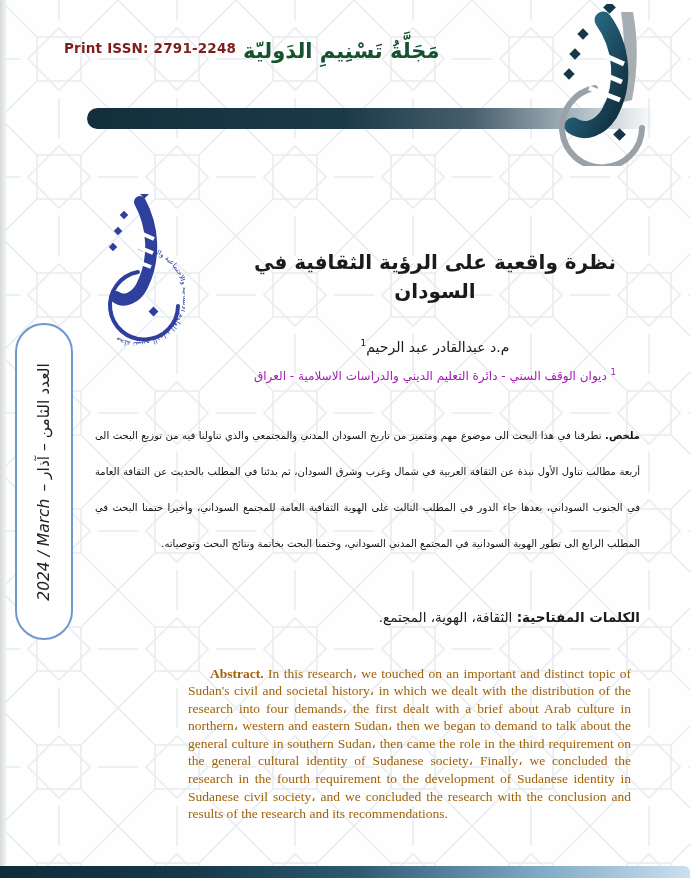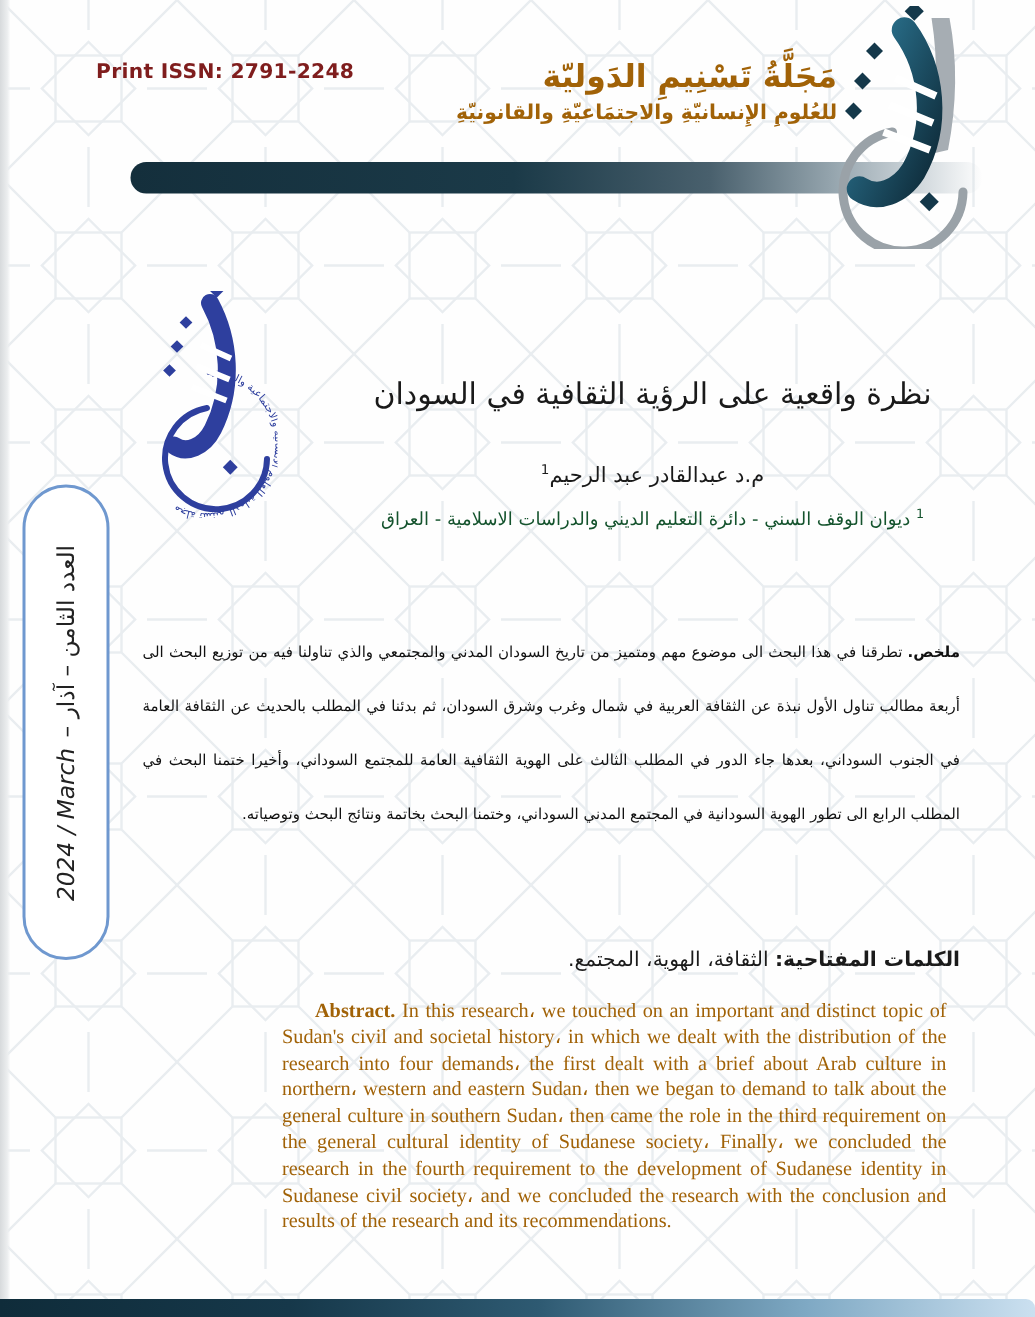"مَجَلَّةُ تَسْنِيمِ الدَوليّة" .journal-title-block { color: #a16207 -> #14532d; right: 132px -> 117px; text-align: right -> left }
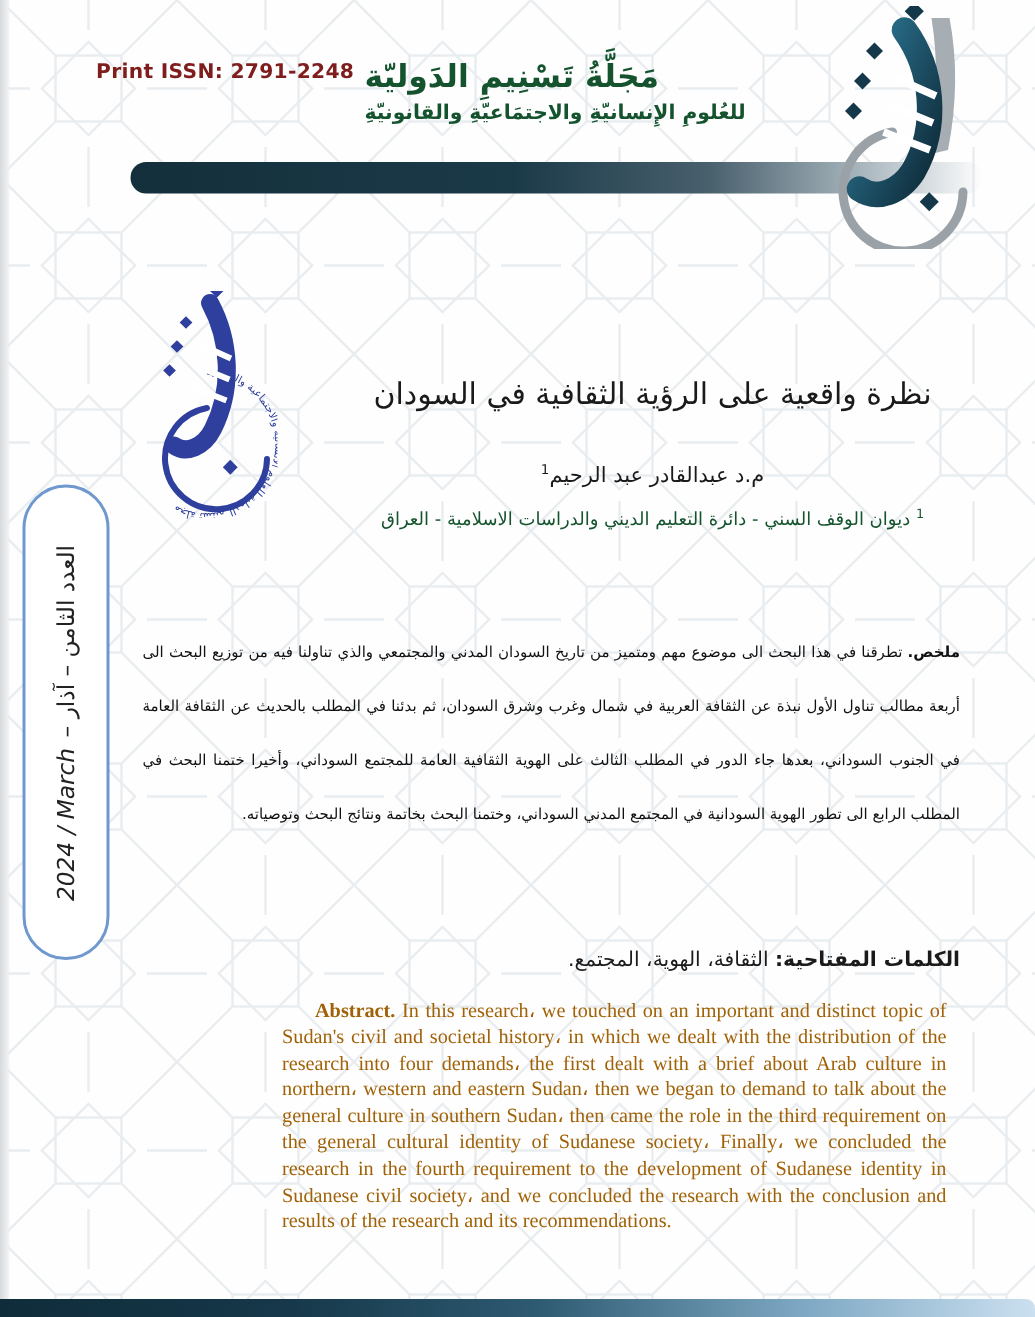"للعُلومِ الإِنسانيّةِ والاجتمَاعيّةِ" p.journal-title-sub { html: <p>للعُلومِ الإِنسانيّةِ والاجتمَاعيّةِ والقانونيّةِ</p> -> none }
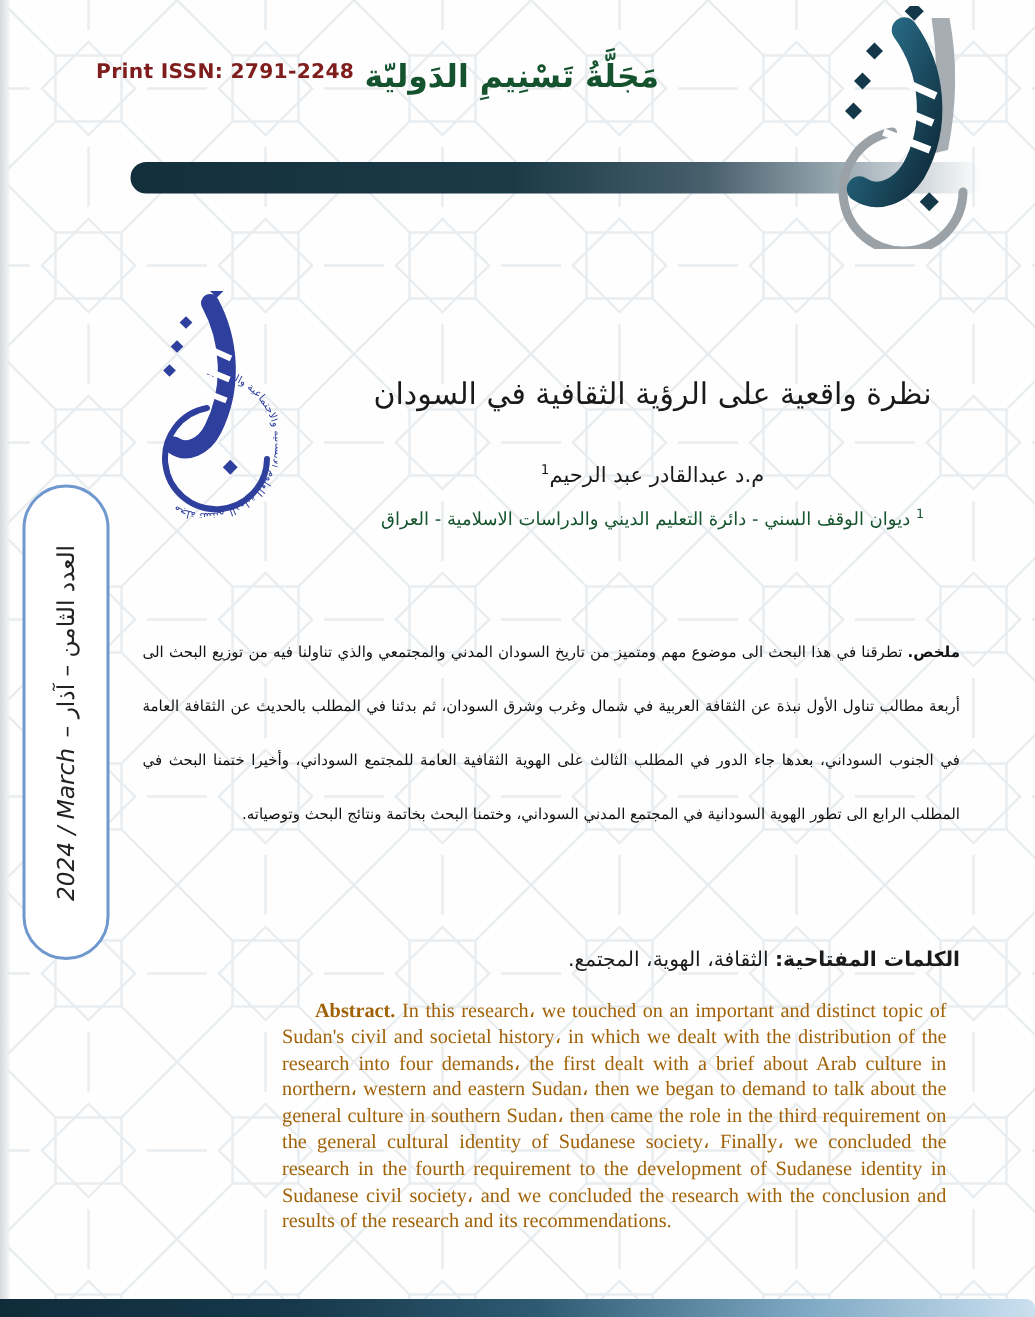"نظرة واقعية على الرؤية الثقافية" .article-title { font-weight: normal -> bold }
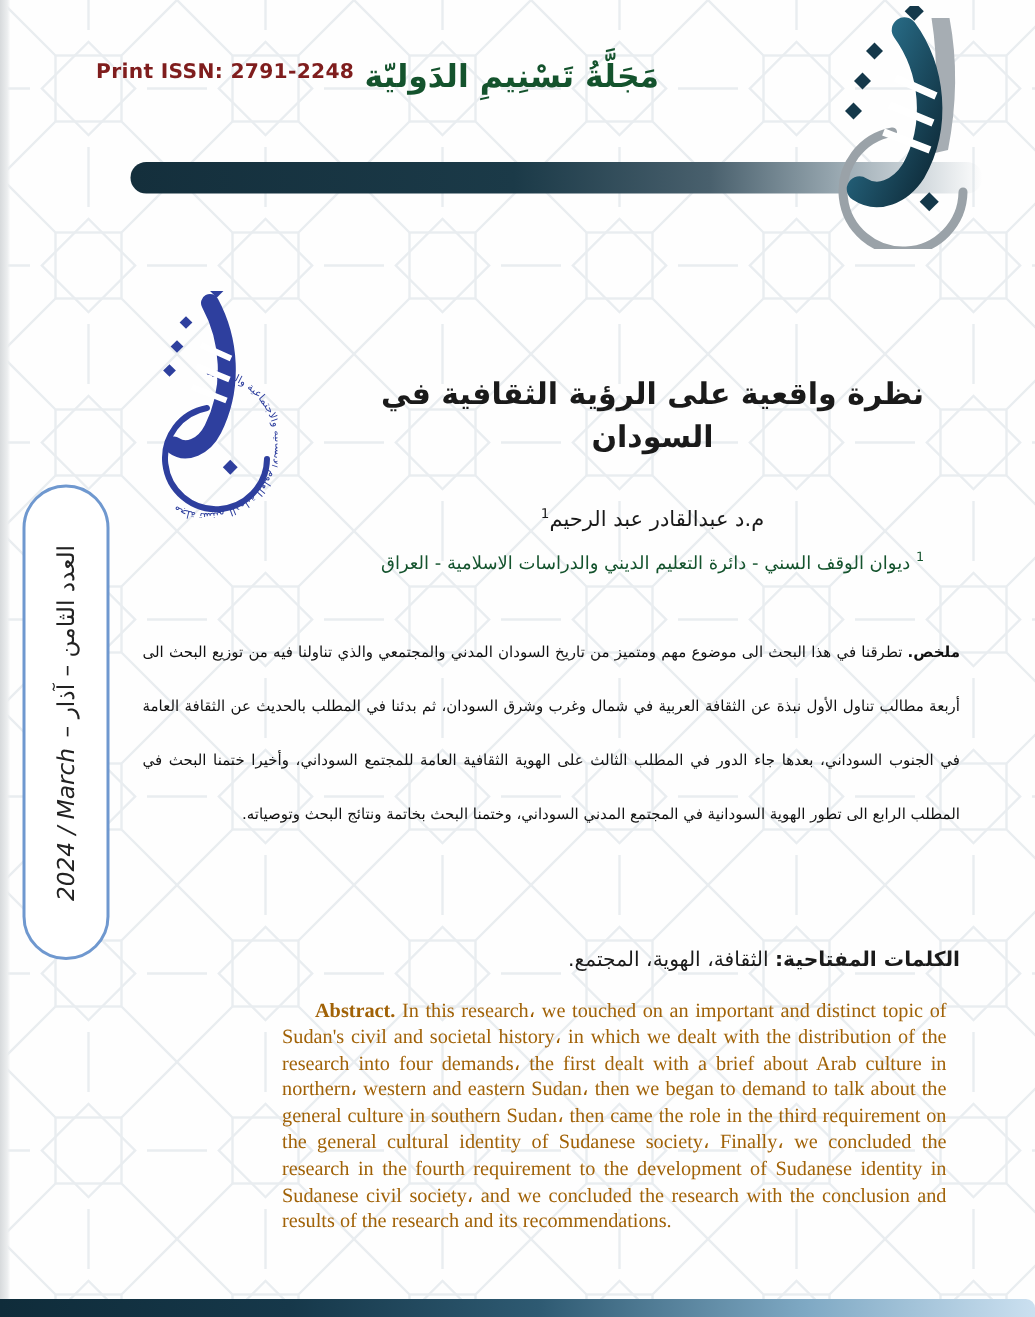"1 ديوان الوقف السني -" .affiliation-line { color: #14532d -> #a21caf }
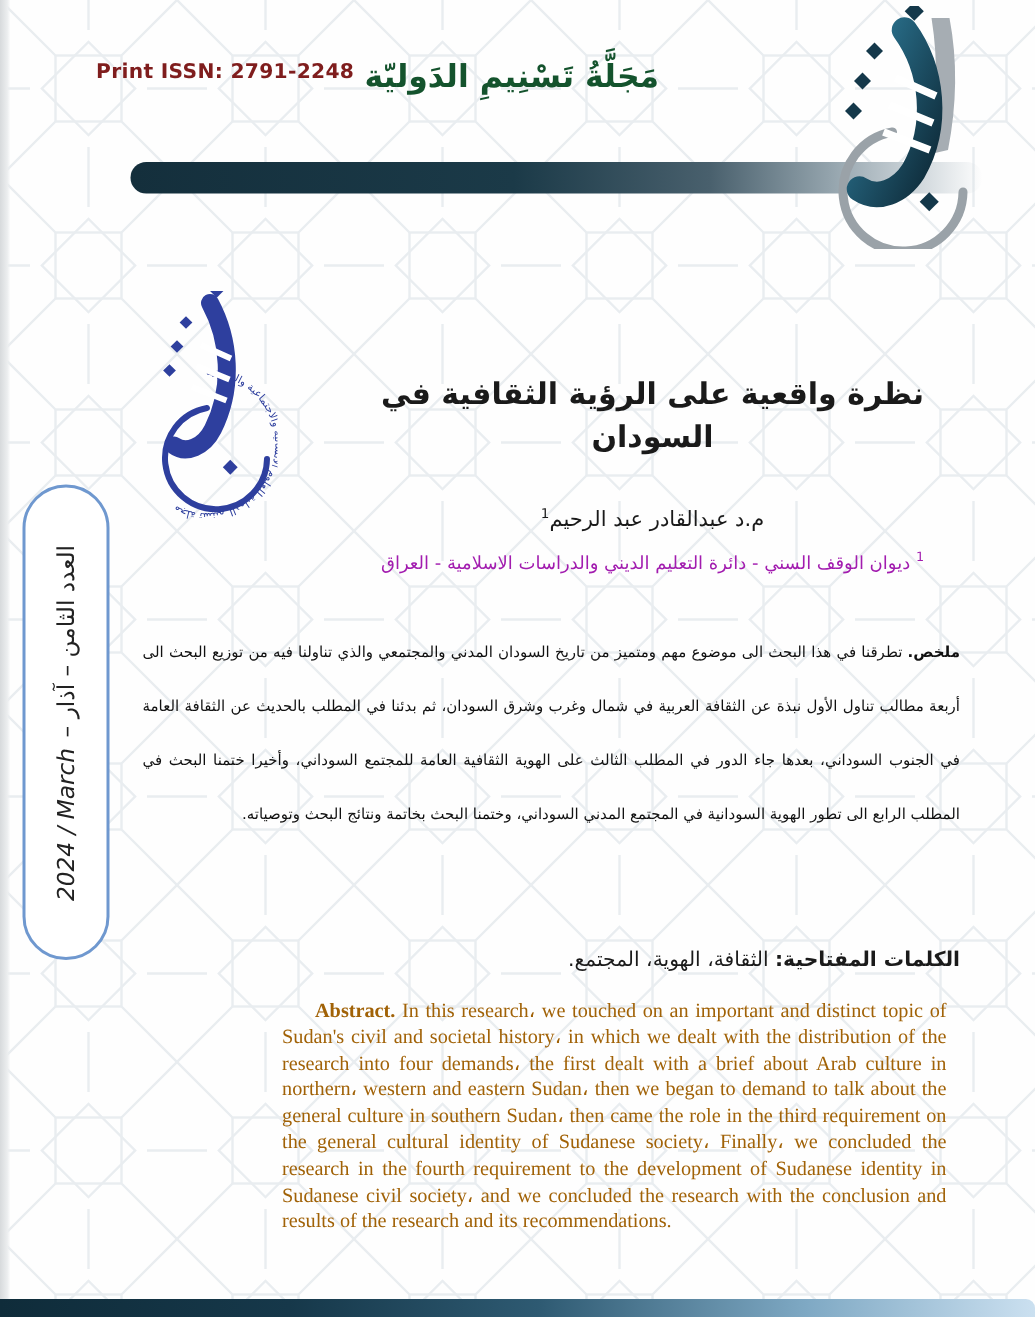"الكلمات المفتاحية: الثقافة، الهوية،" .keywords-line { top: 618px -> 595px }
